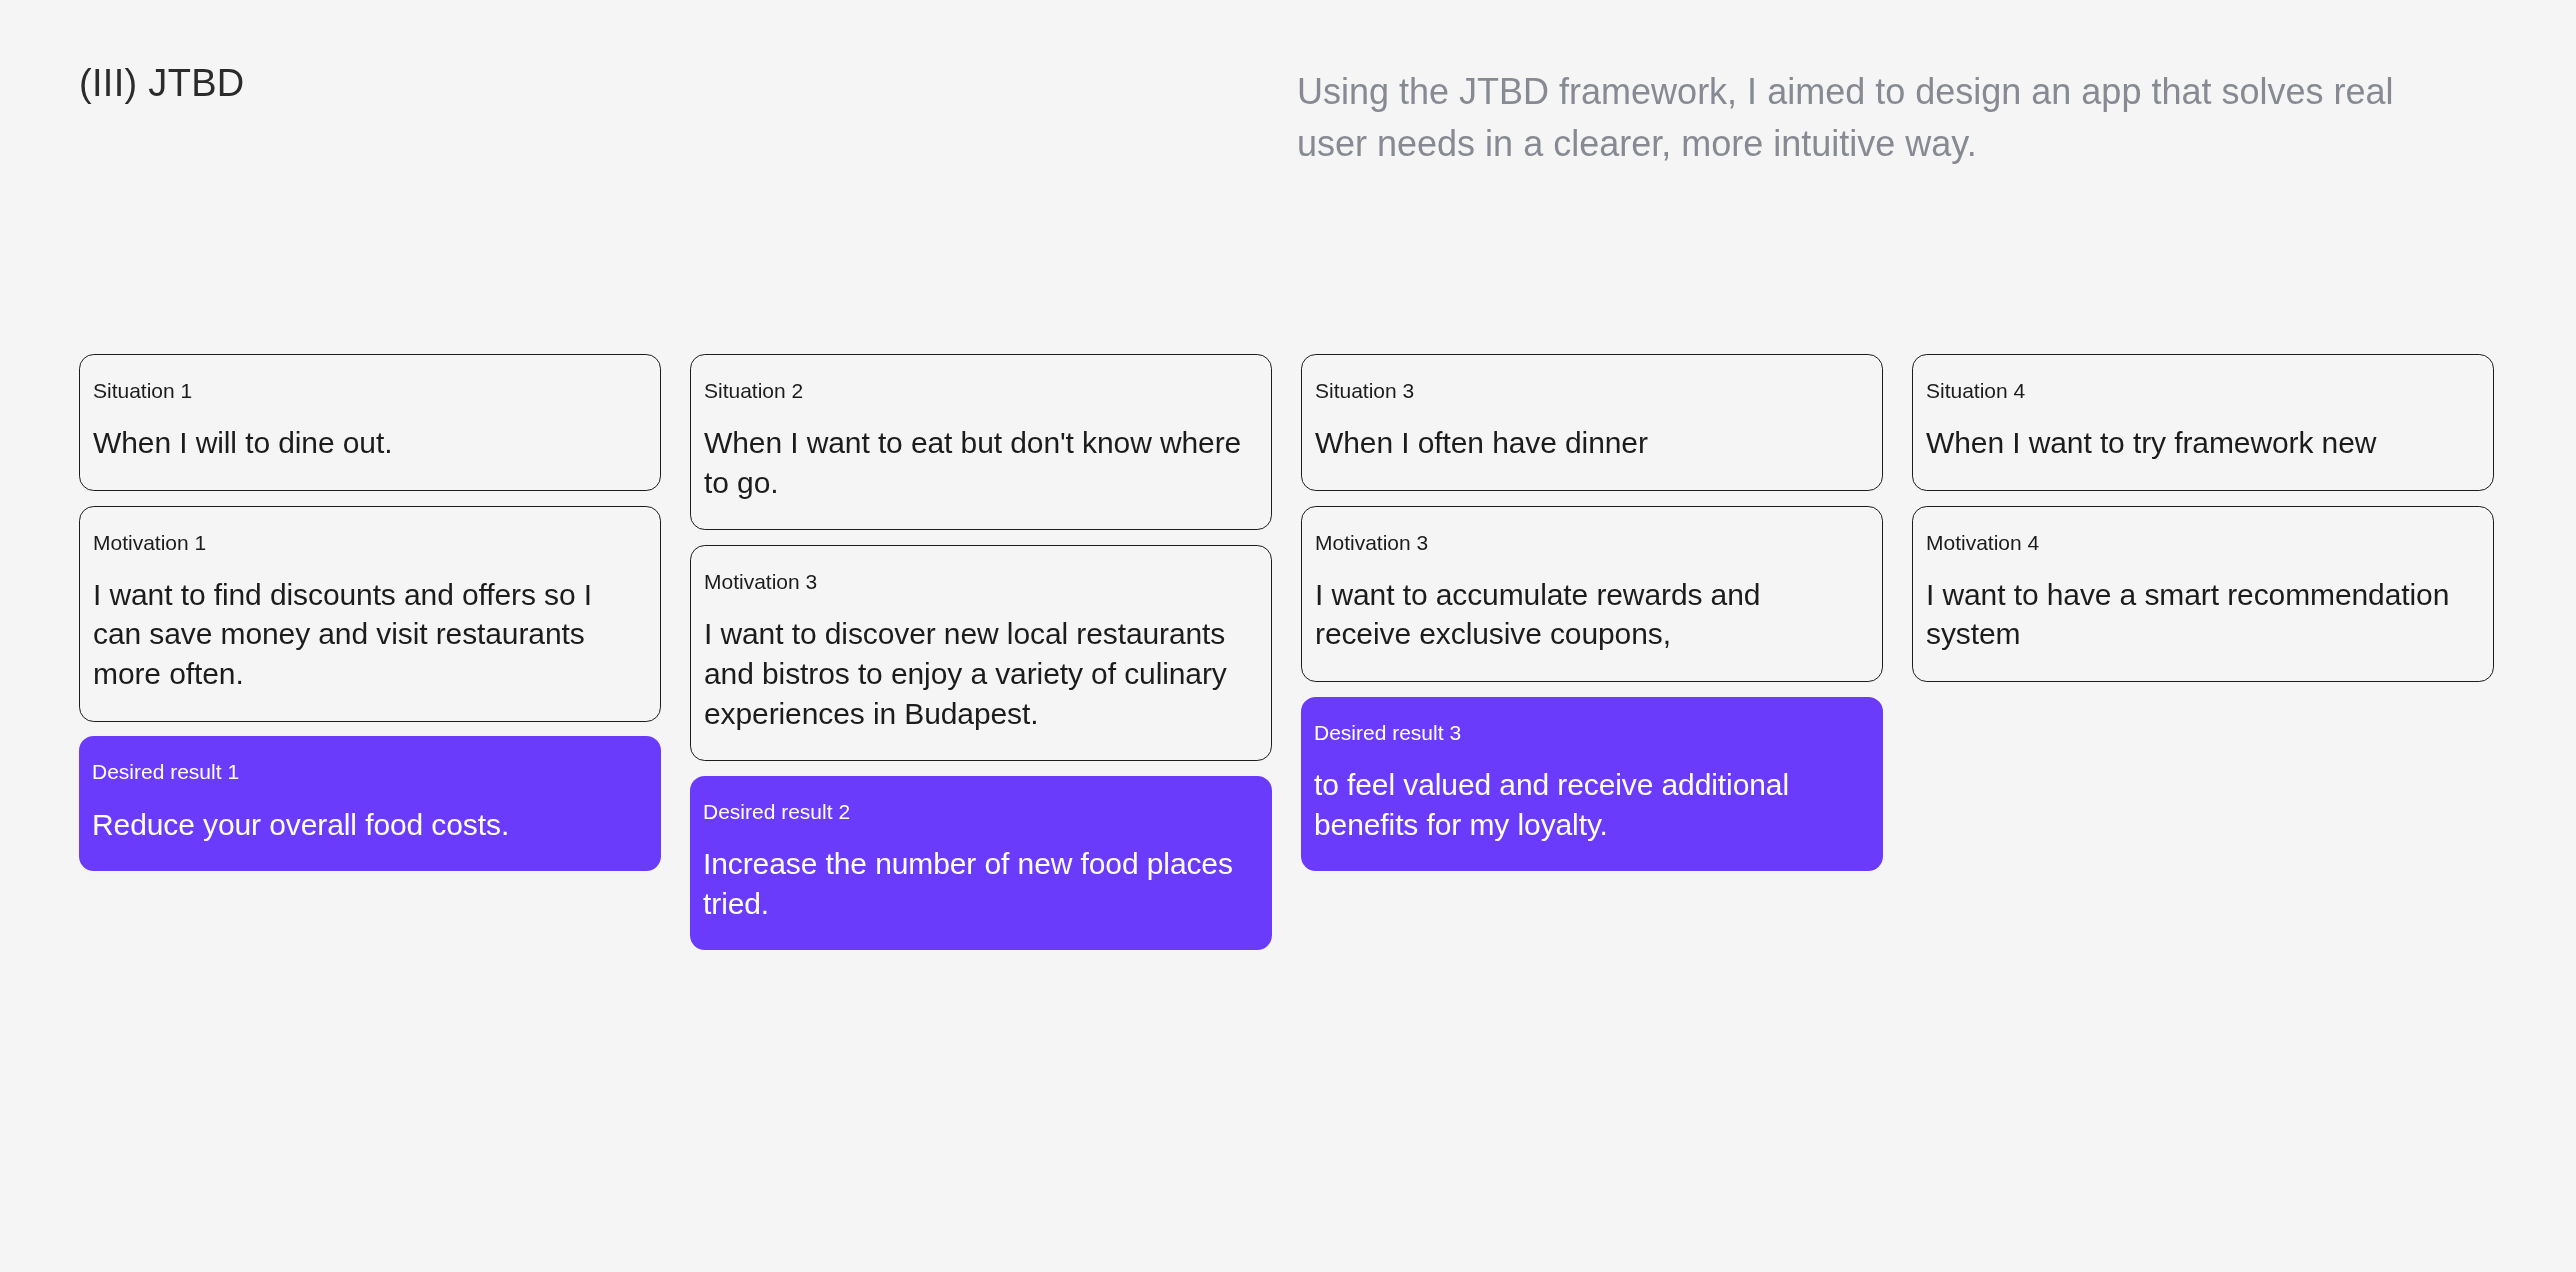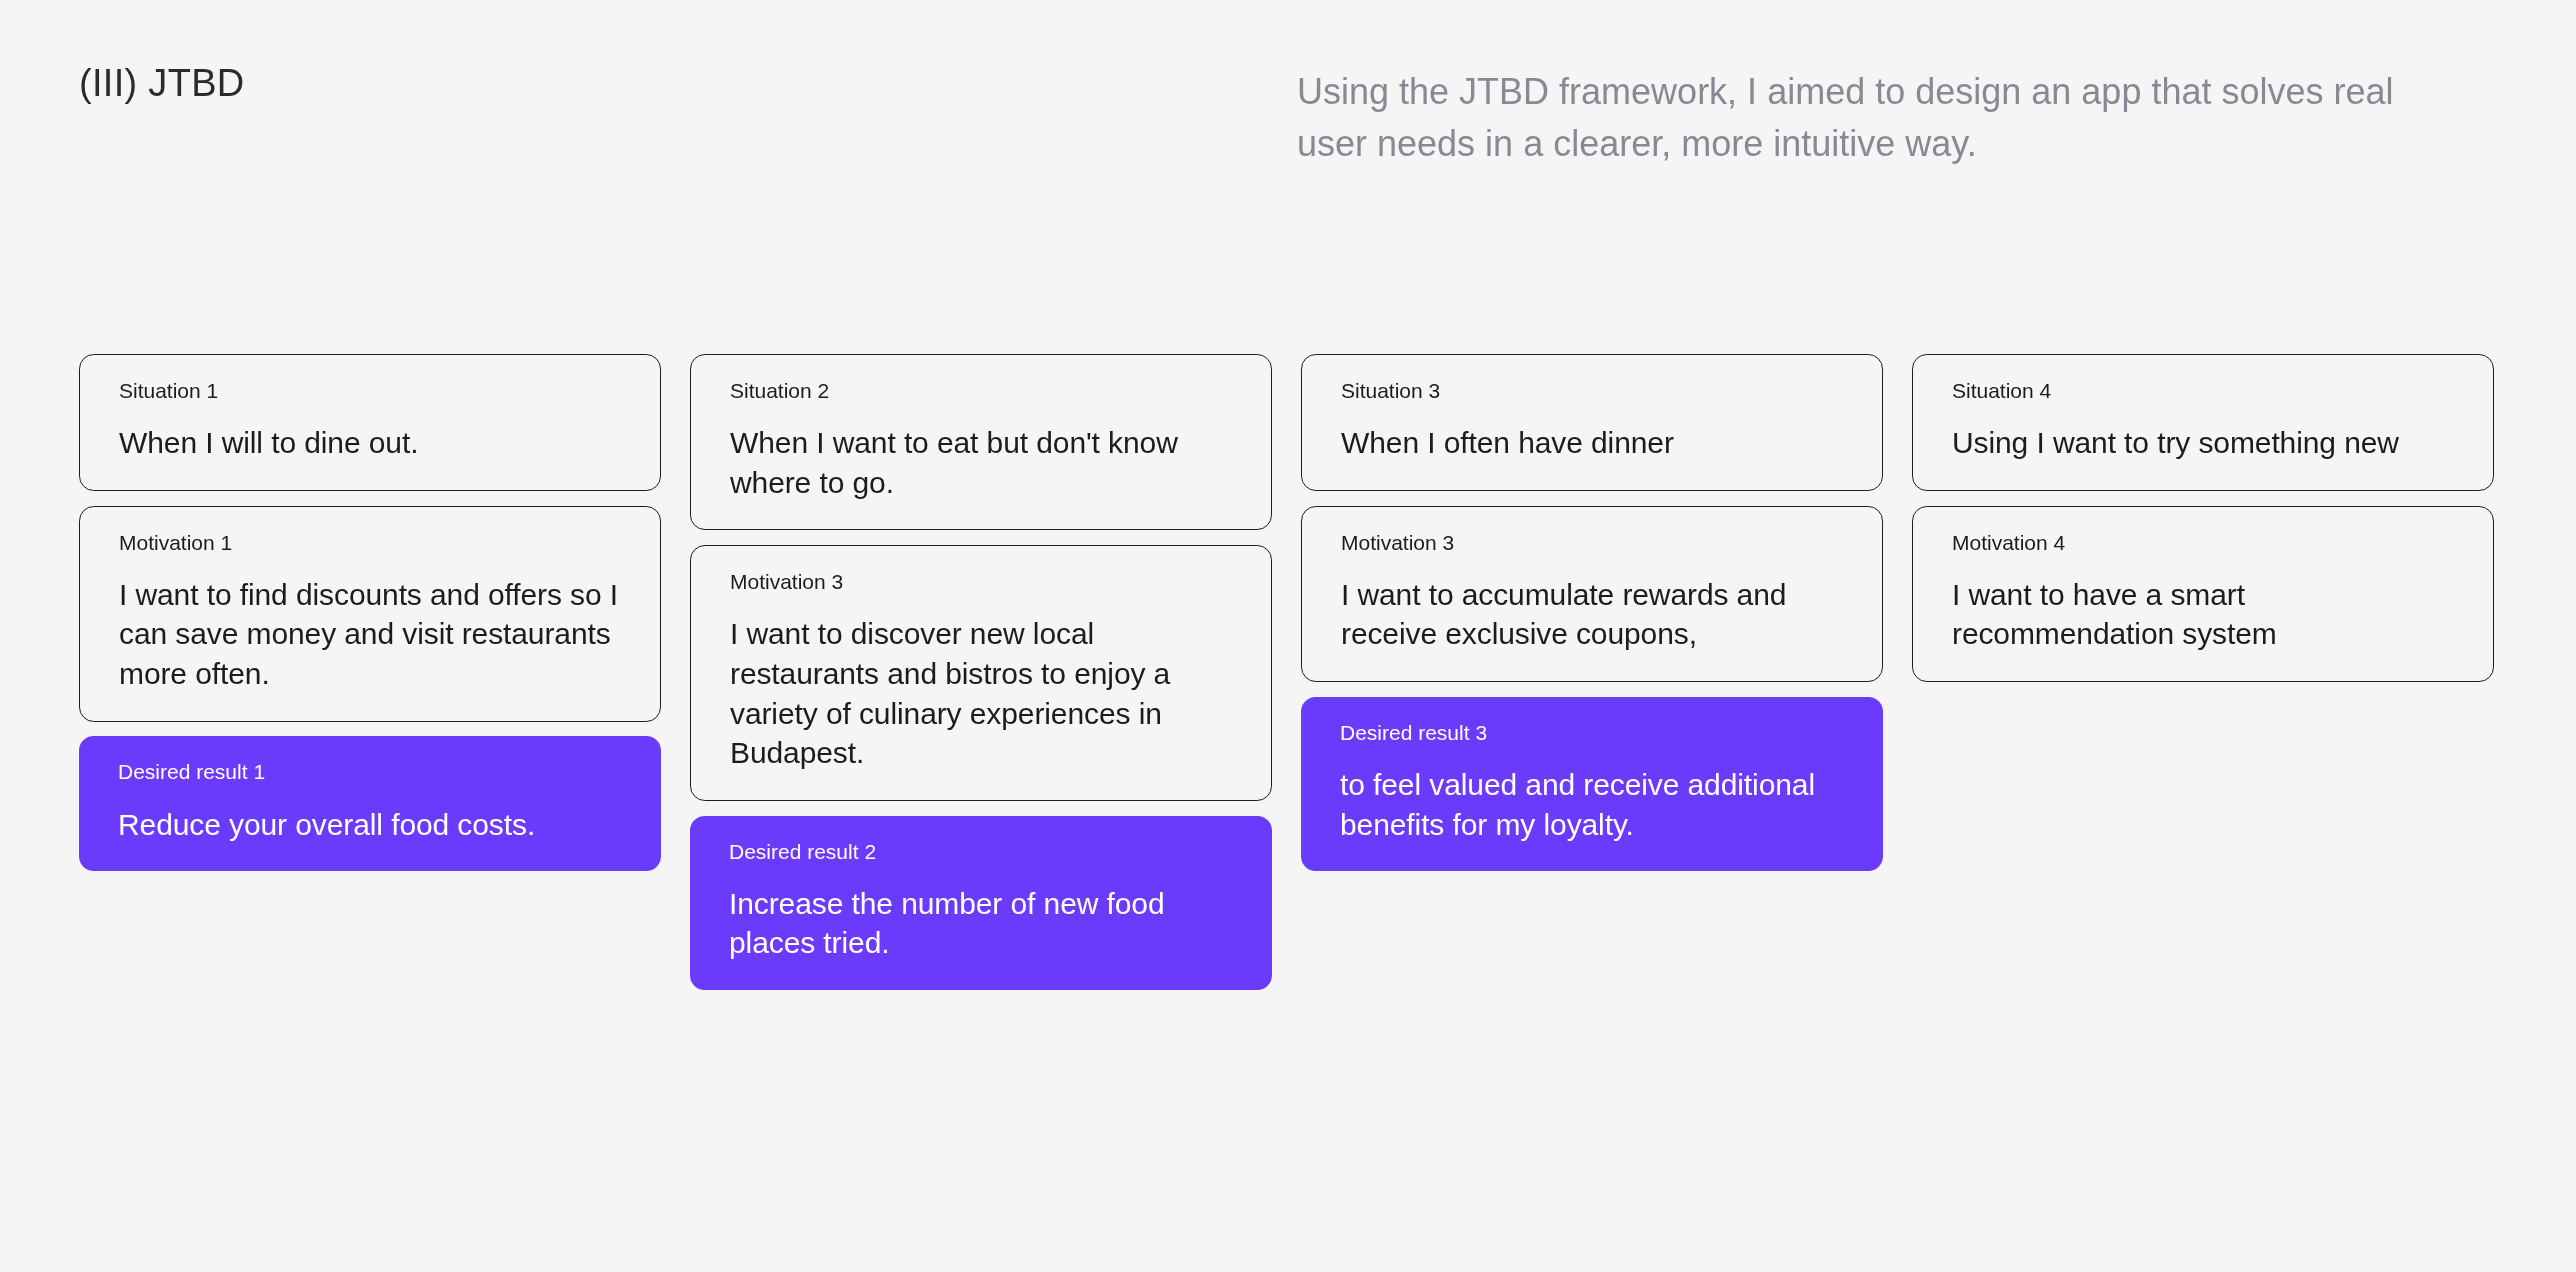"Situation 1" .card { padding: 23px 27px 27px 39px -> 23px 27px 27px 13px }
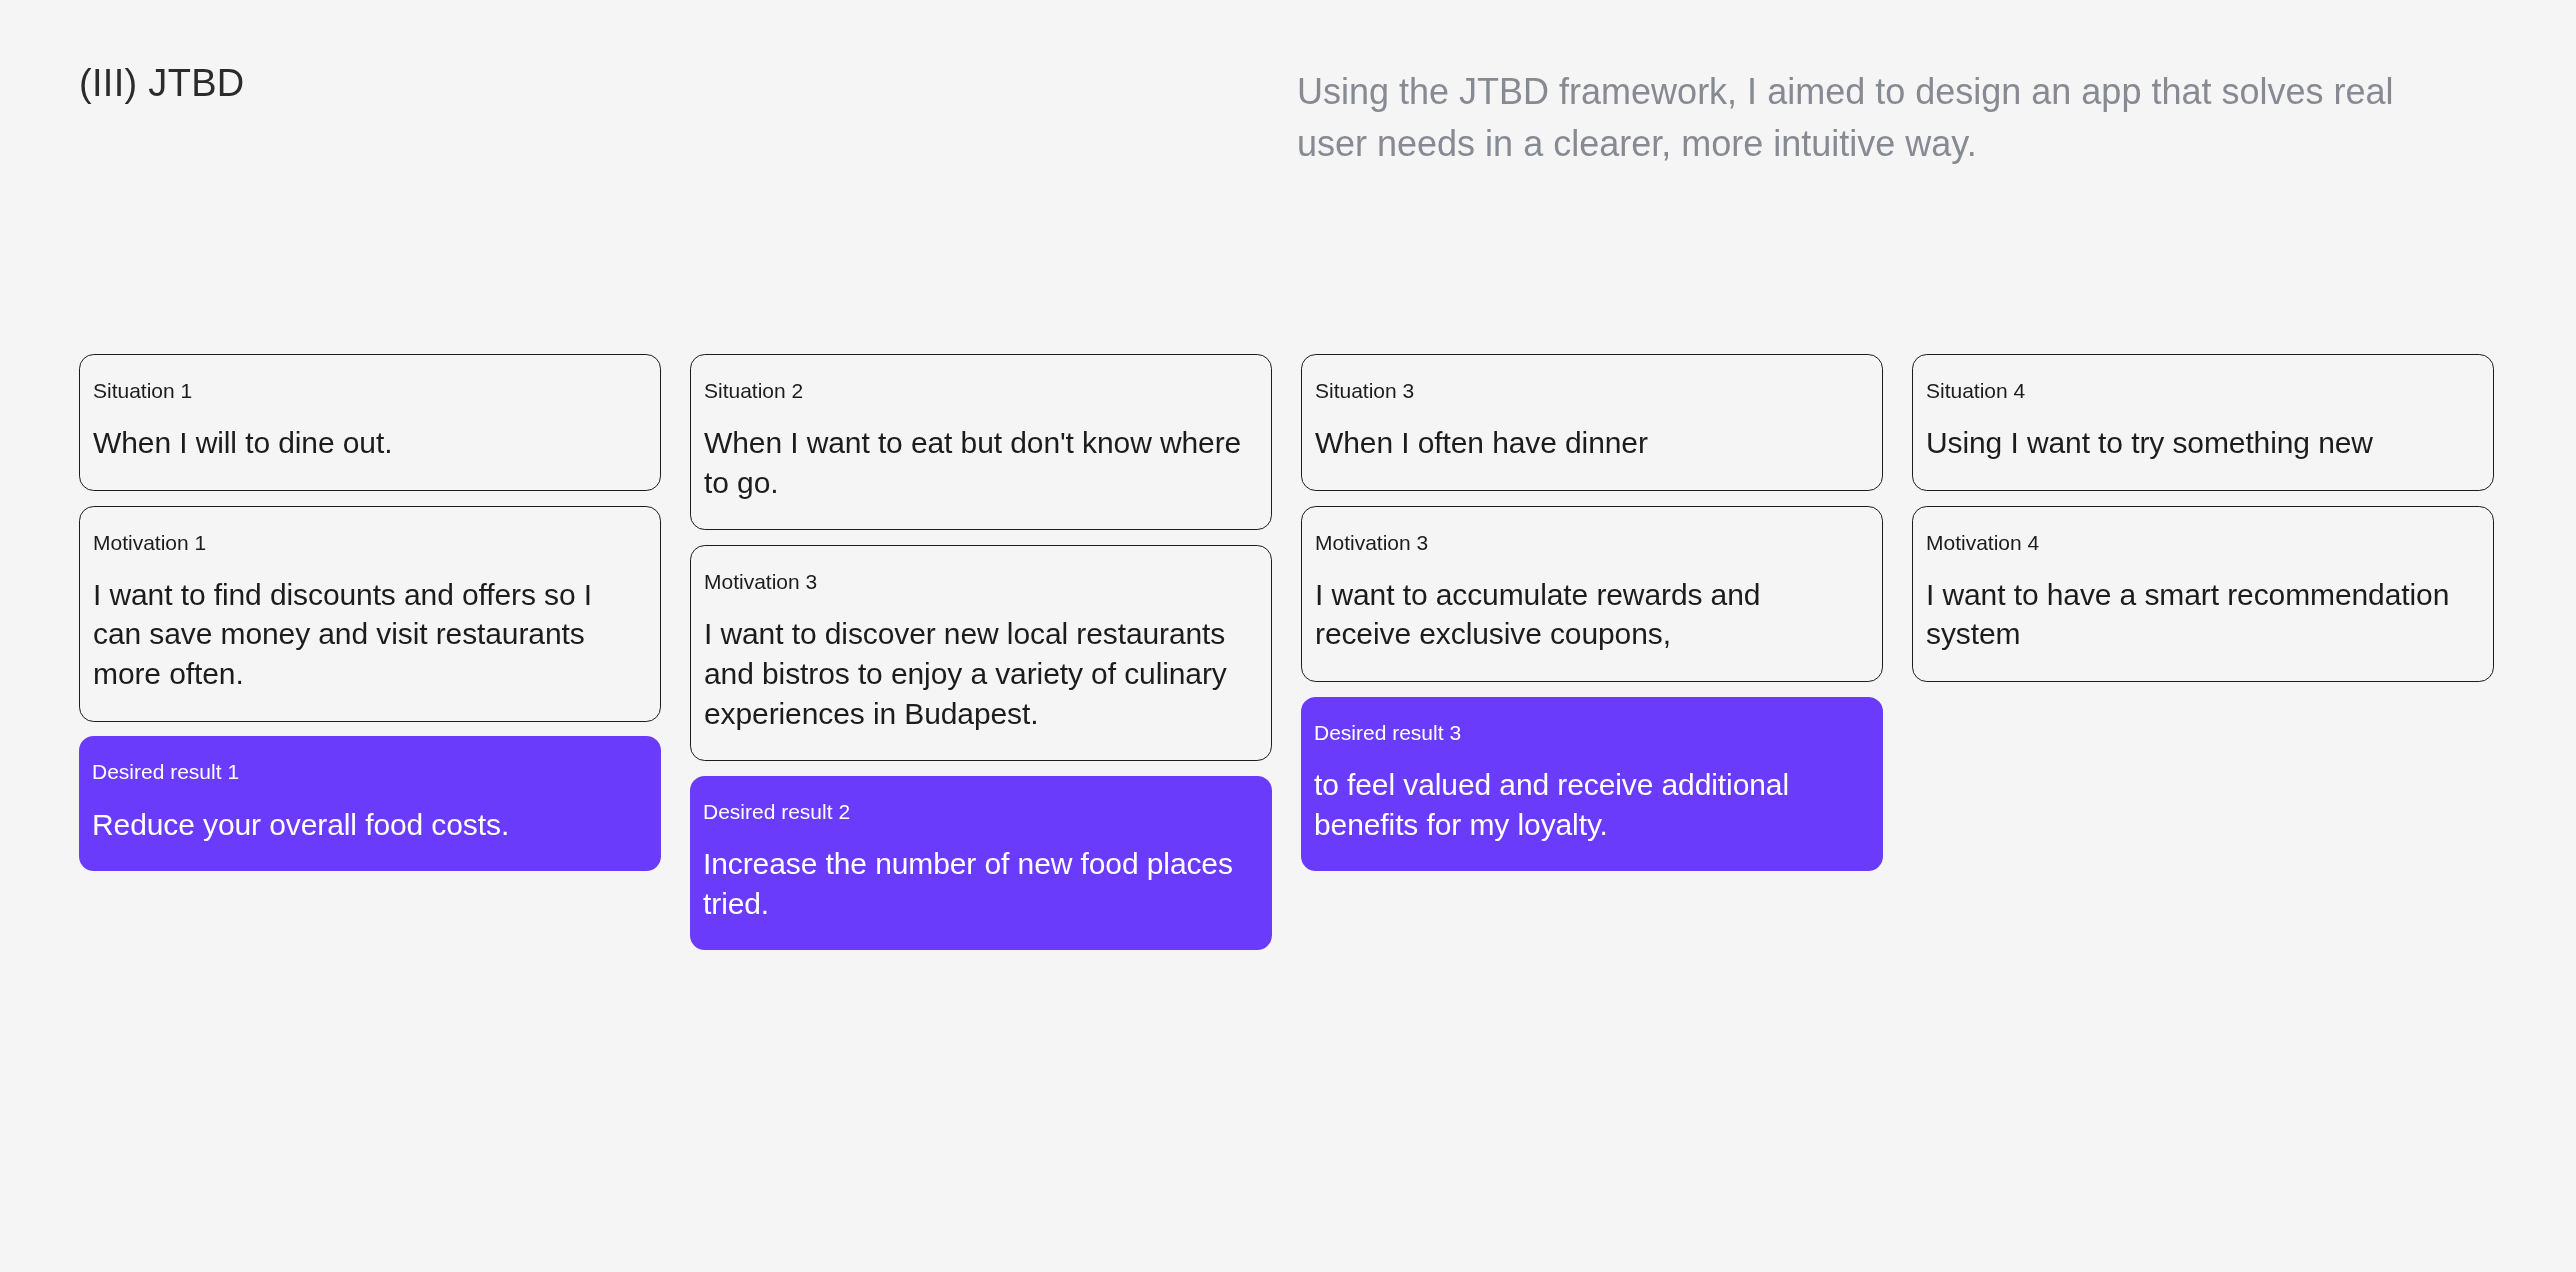"Using I want to try" div.card-body { text: Using I want to try something -> When I want to try framework }
